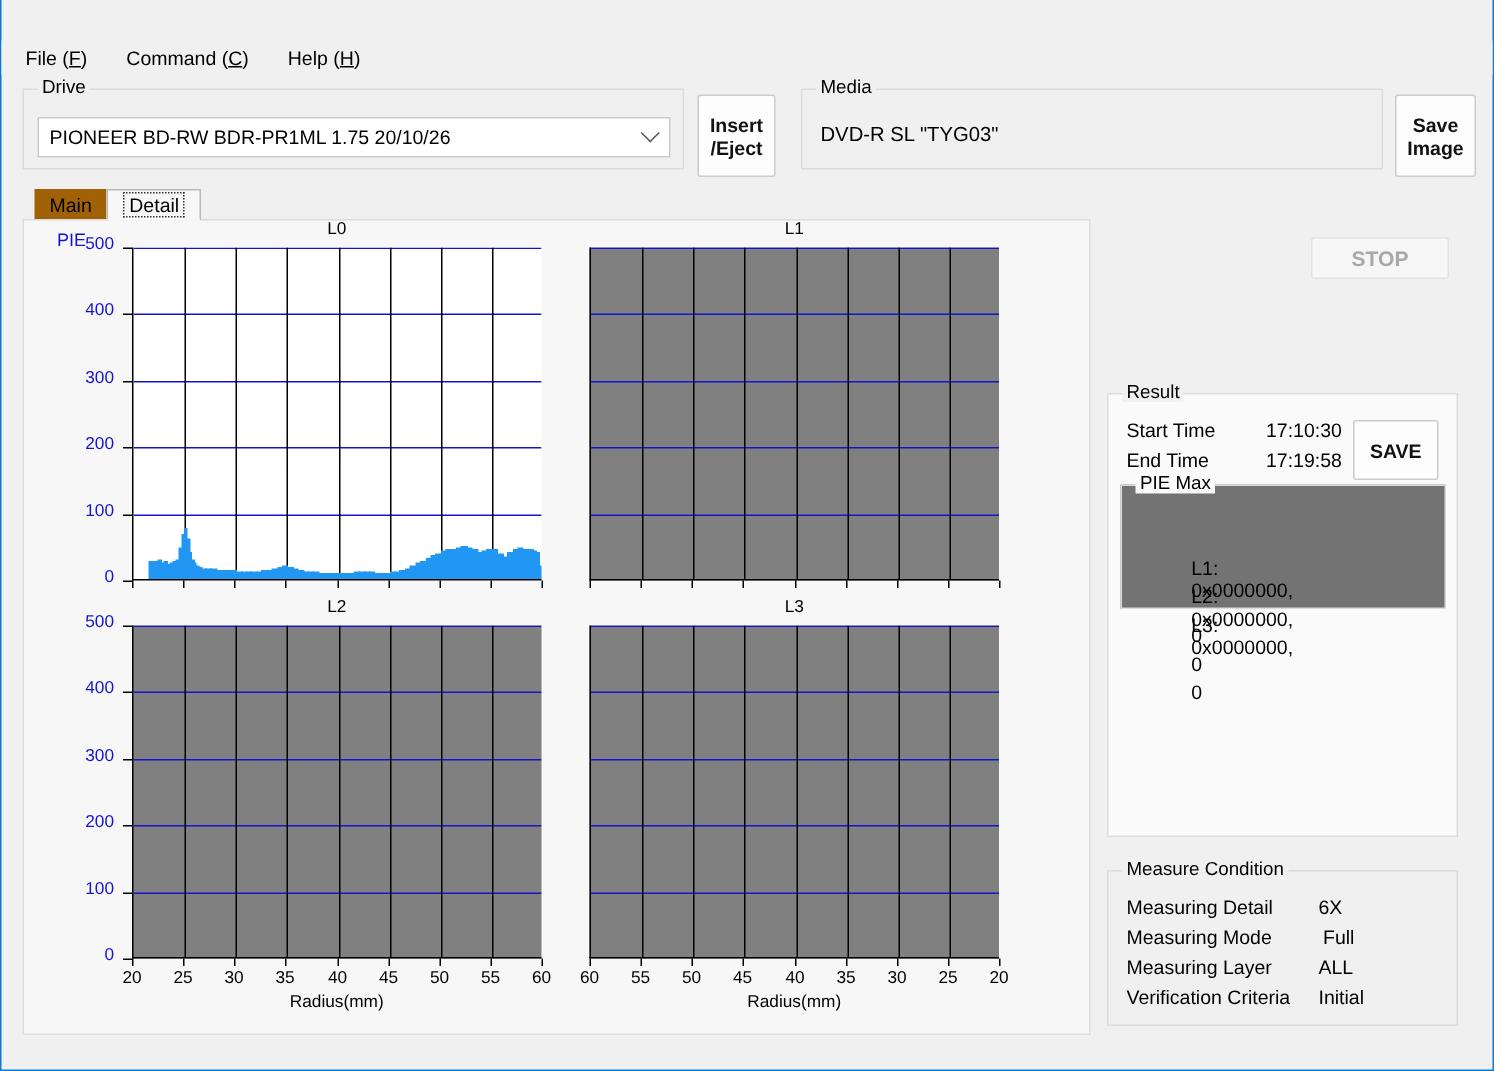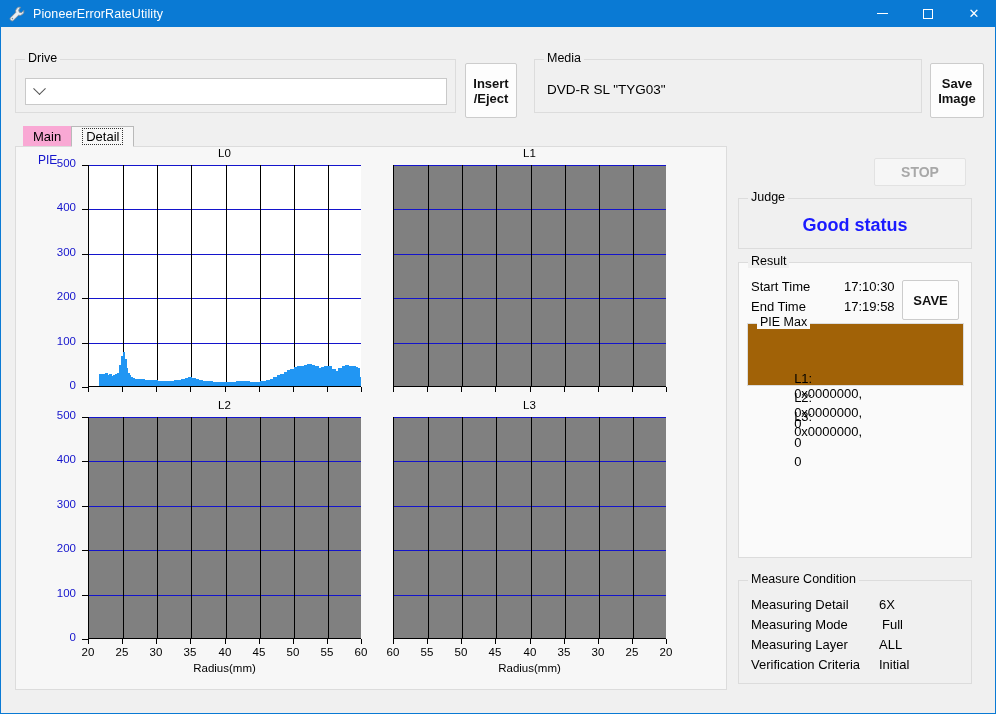"PioneerErrorRateUtility" div.titlebar { html: <div> <div> <svg> <path></path> <circle></circle> </svg> </div> <span>PioneerErrorRateUtility</span> <div> <div> <span></span> </div> <div> <span></span> </div> <div> <span>✕</span> </div> </div> </div> -> none }
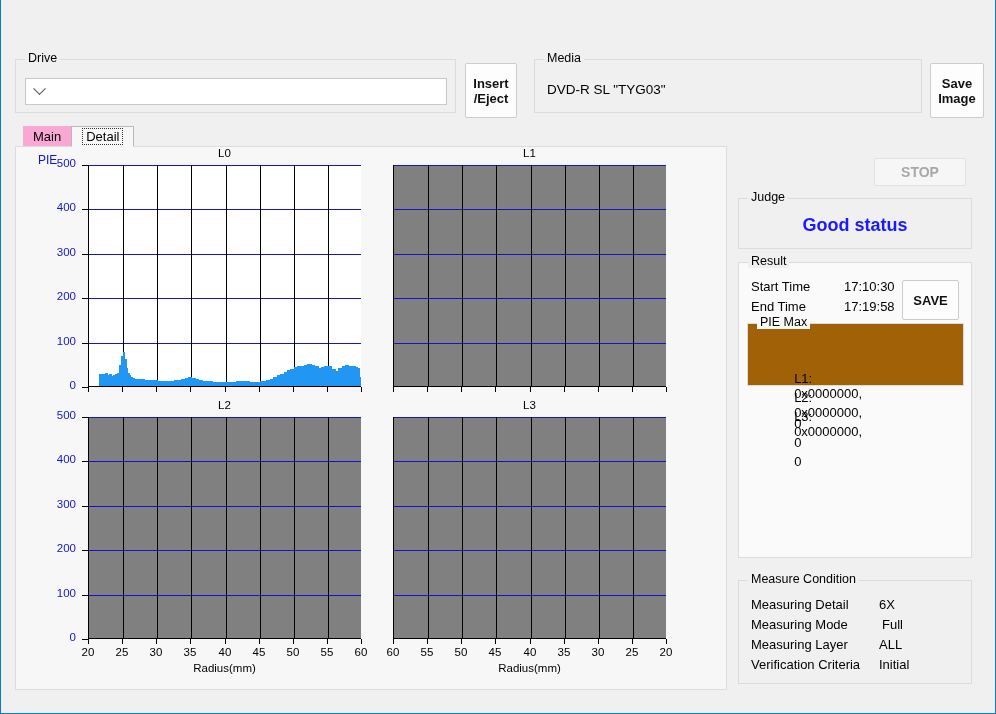"File (F)" div.menubar { html: none -> <div> <div><span>File</span> (<u>F</u>)</div> <div><span>Command</span> (<u>C</u>)</div> <div><span>Help</span> (<u>H</u>)</div> </div> }
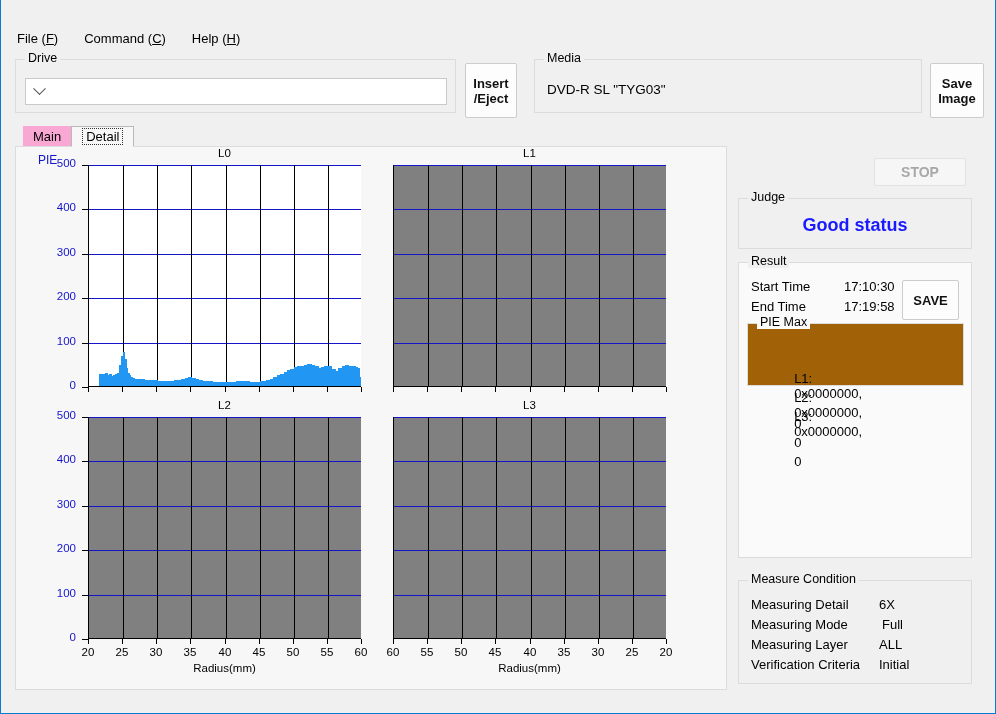"PIONEER BD-RW BDR-PR1ML 1.75 20/10/26" span.cv { html: none -> <span>PIONEER BD-RW BDR-PR1ML 1.75 20/10/26</span> }
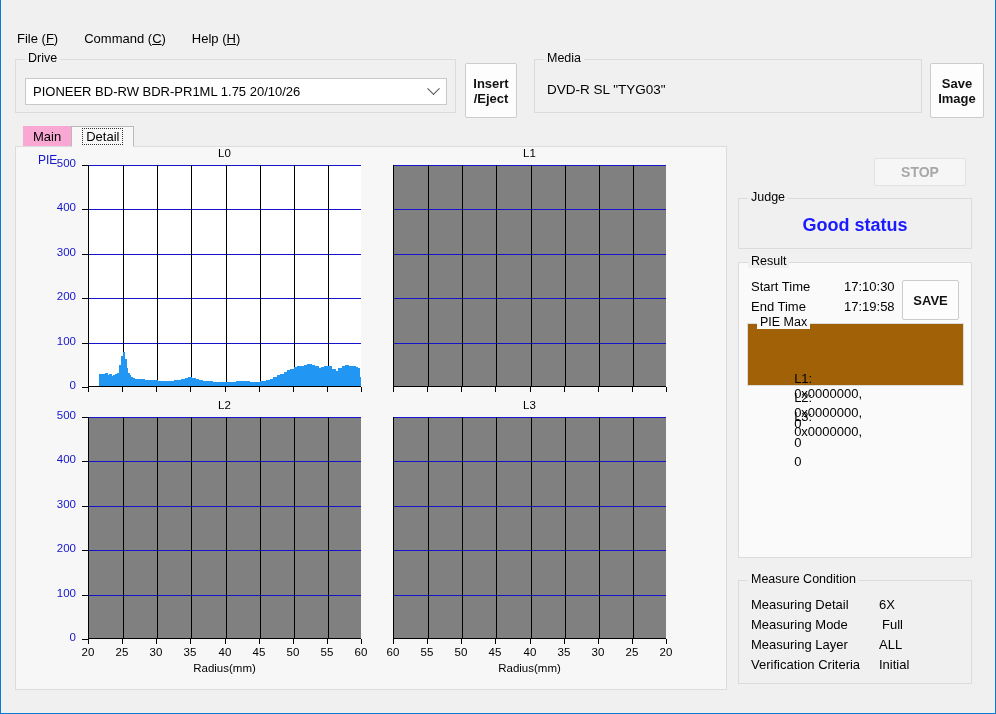"Main" .tab { background: #f9a8d4 -> #a16207 }
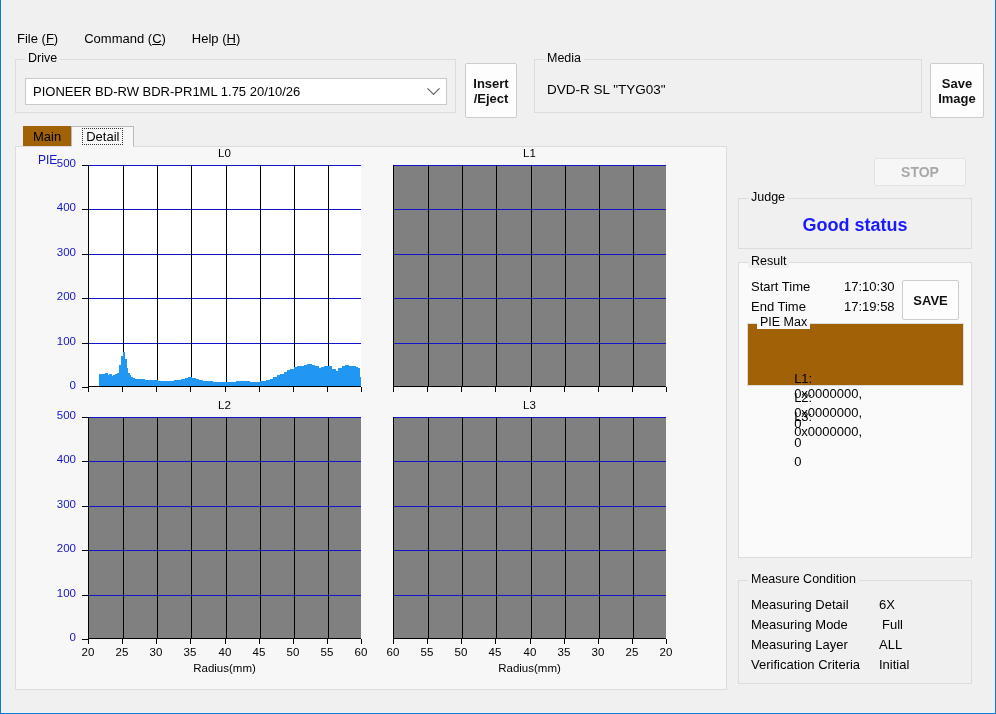"Judge" div.grp { html: <div> <span>Judge</span> <div>Good status</div> </div> -> none }
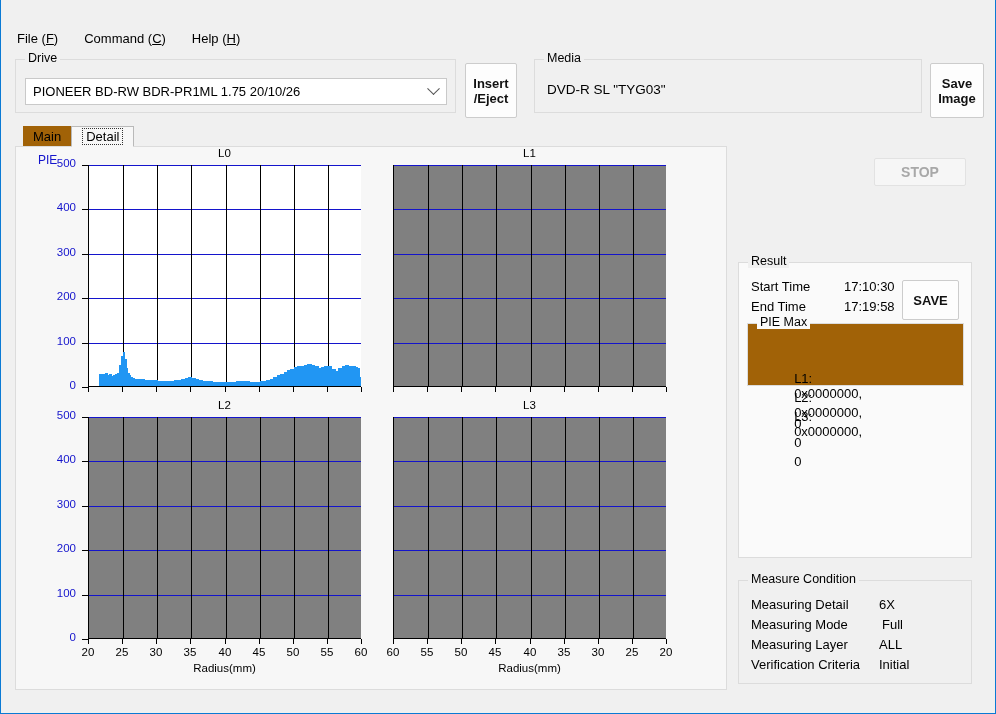"PIE Max" .piemax-grp { background: #a16207 -> #737373; height: 63px -> 83px }
